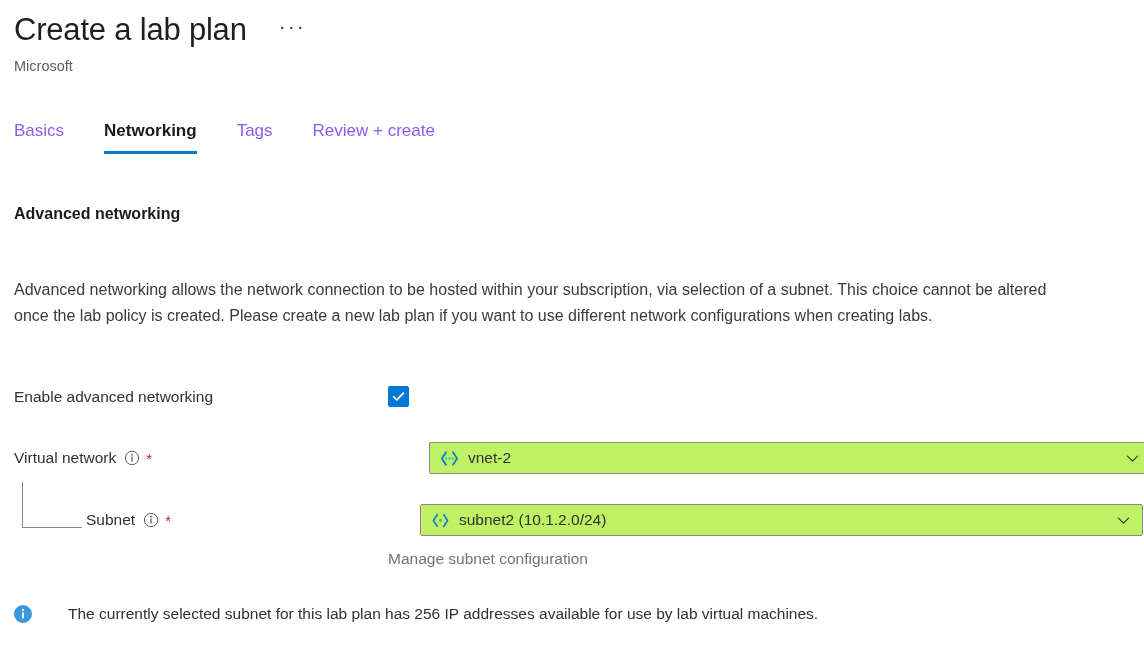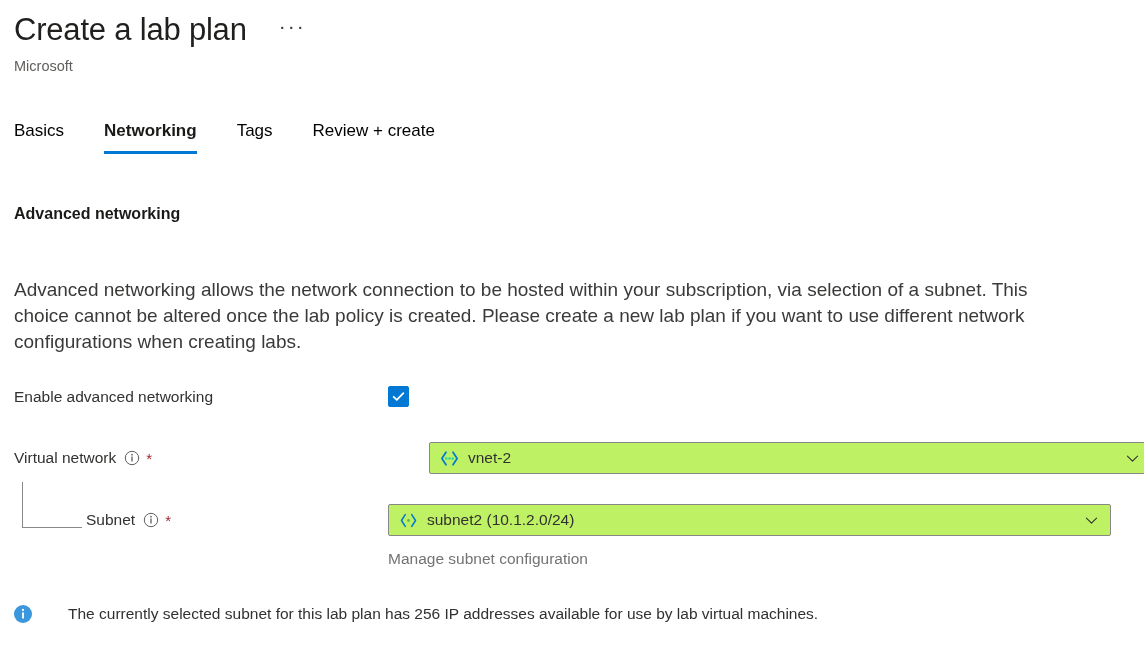"Basics" .tab { color: #000000 -> #8b5cf6 }
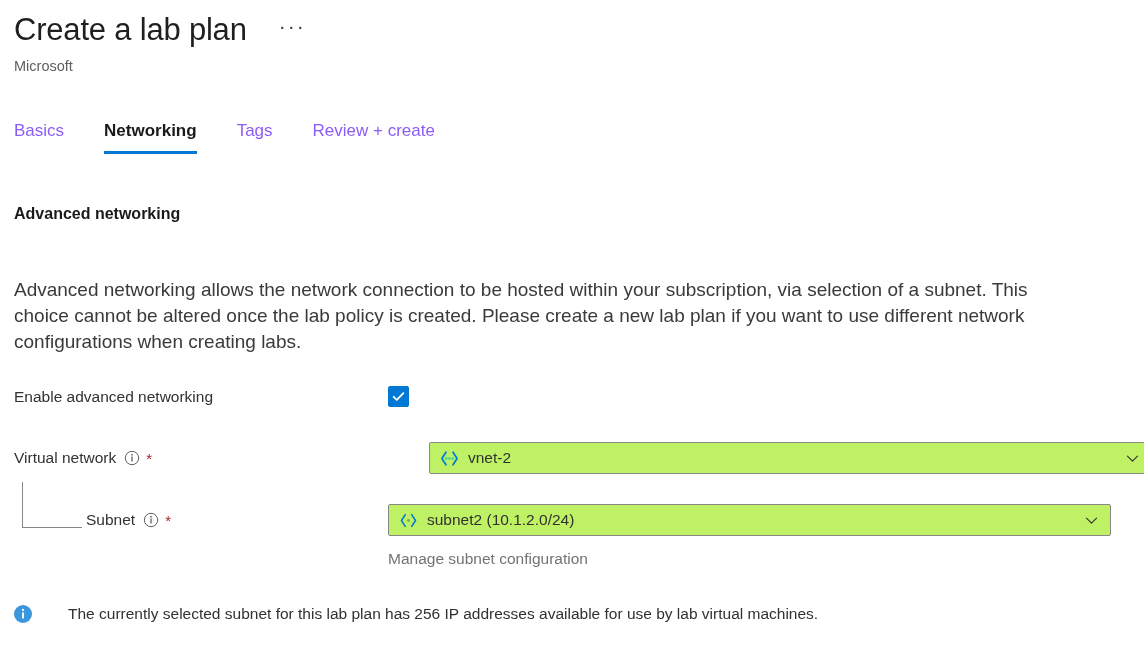"Advanced networking allows the network" .description { font-size: 19px -> 16px }
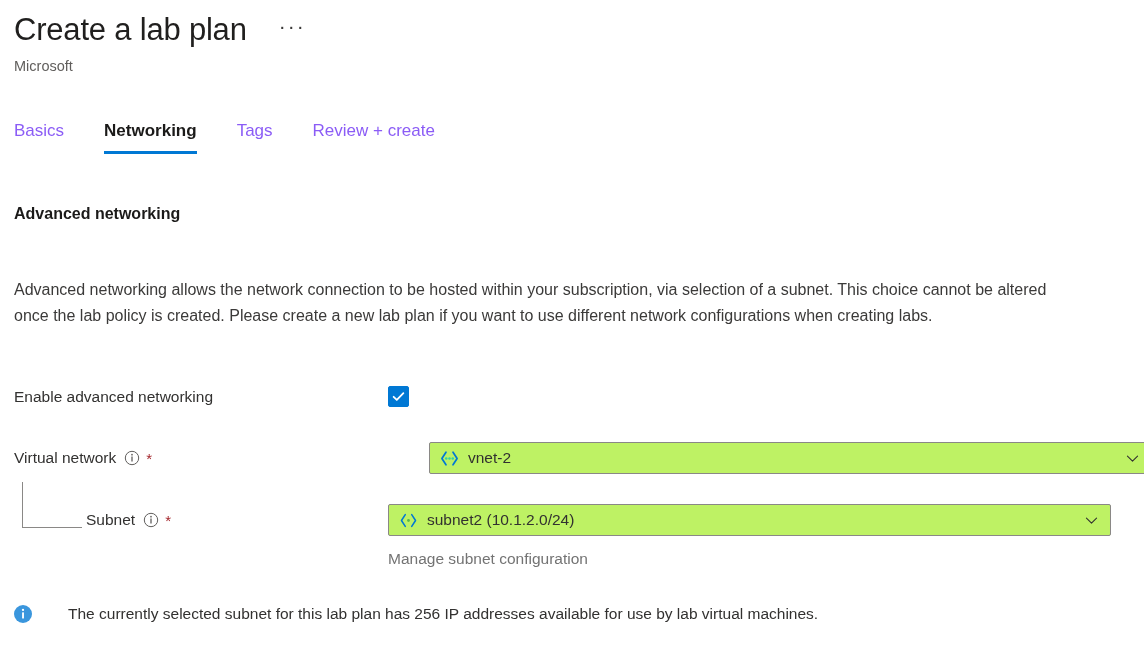"Subnet" #row-subnet { gap: none -> 32px }
